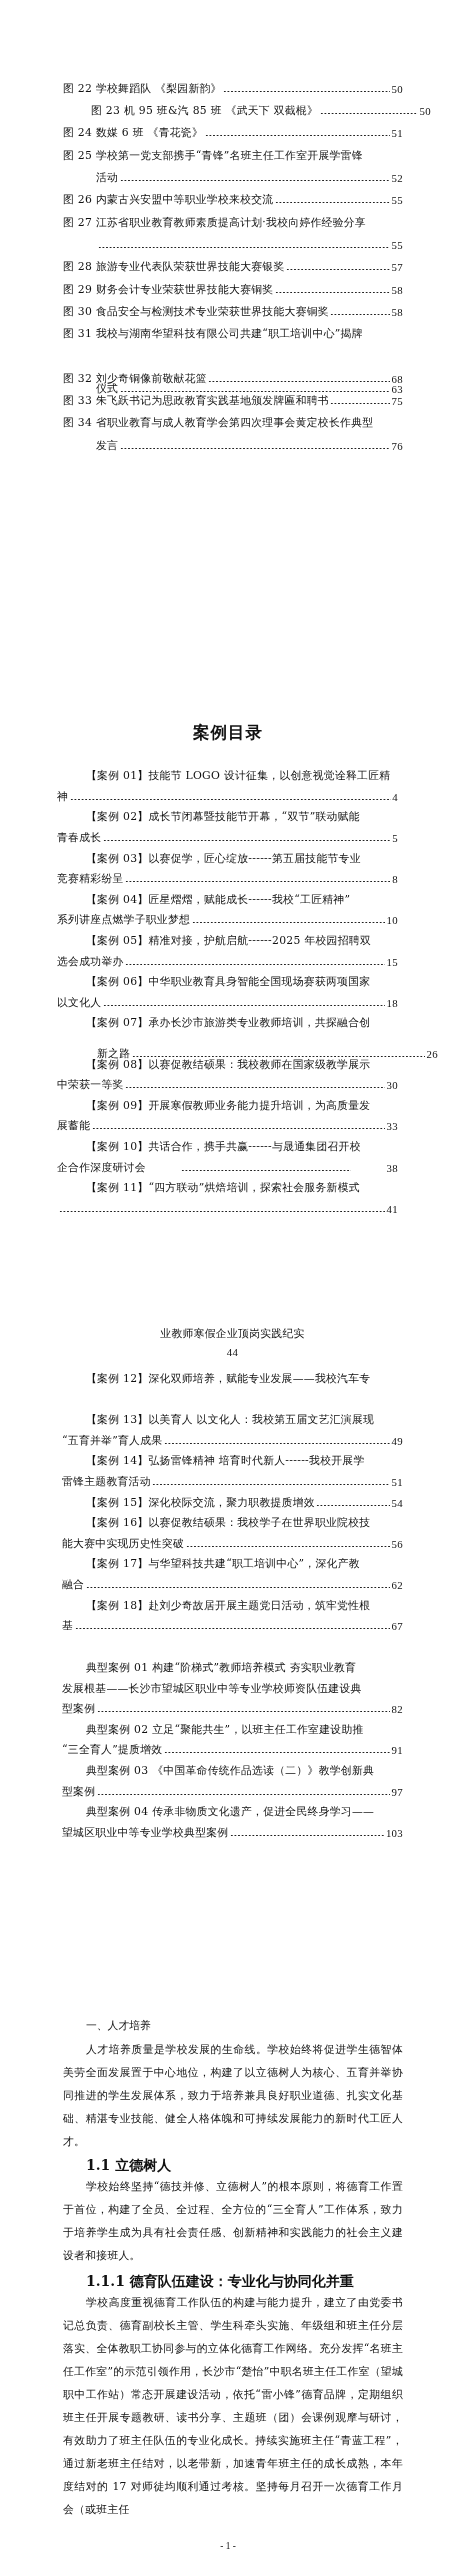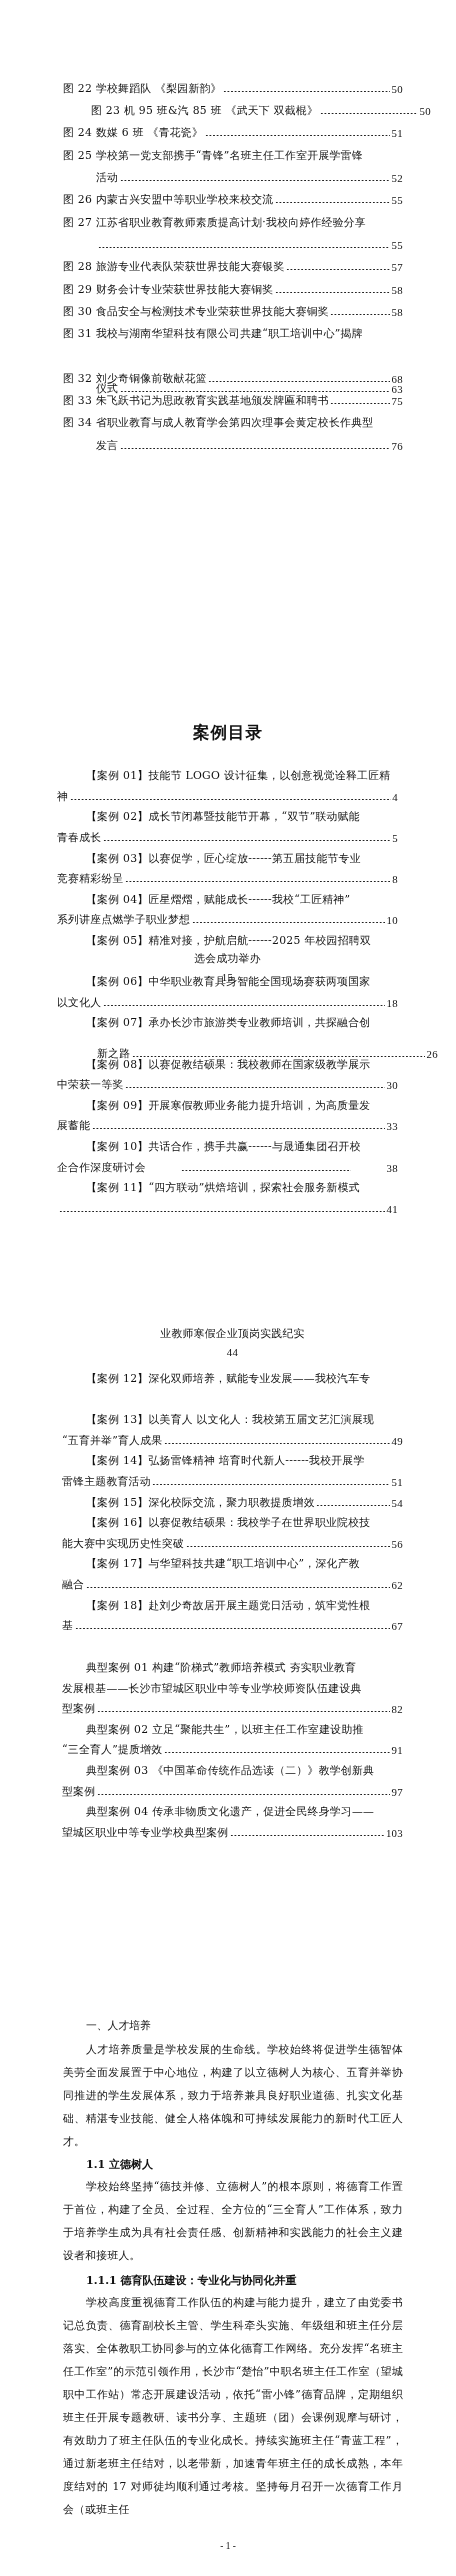"选会成功举办" div.line { flex-direction: column -> none }
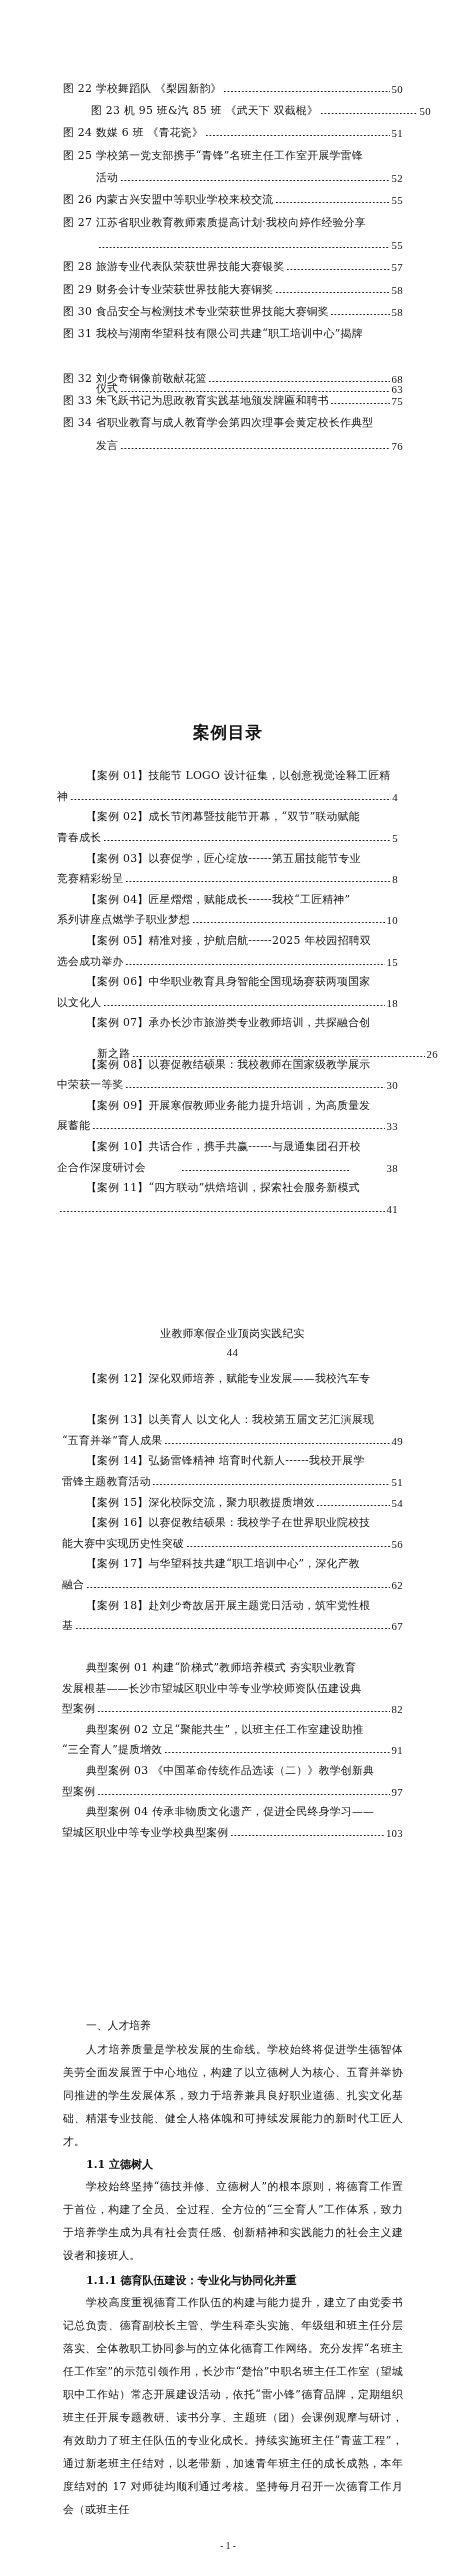"1.1 立德树人" .h2 { font-size: 11px -> 14px }
